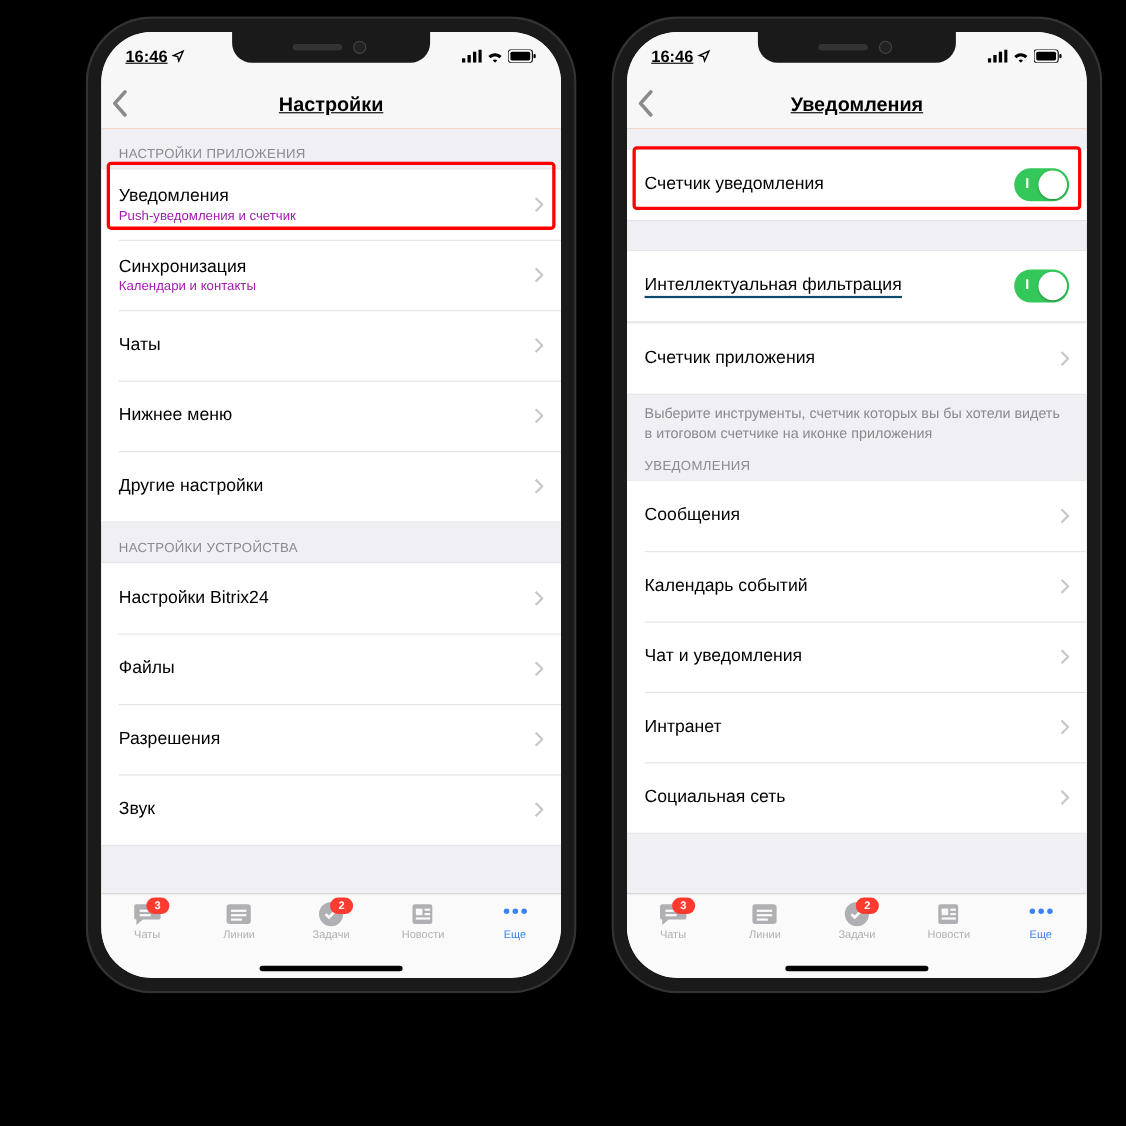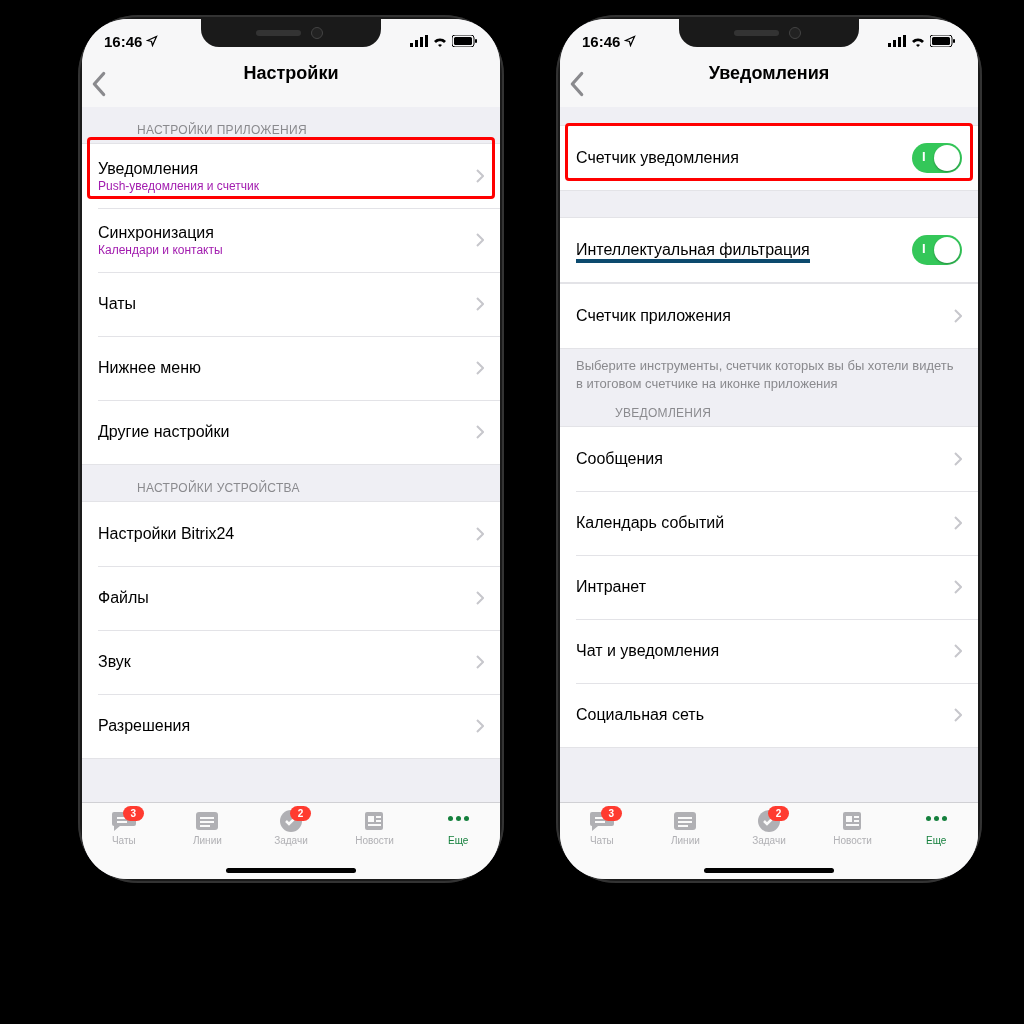"16:46" .phone { padding: 4px -> 14px; text-decoration: none -> underline }
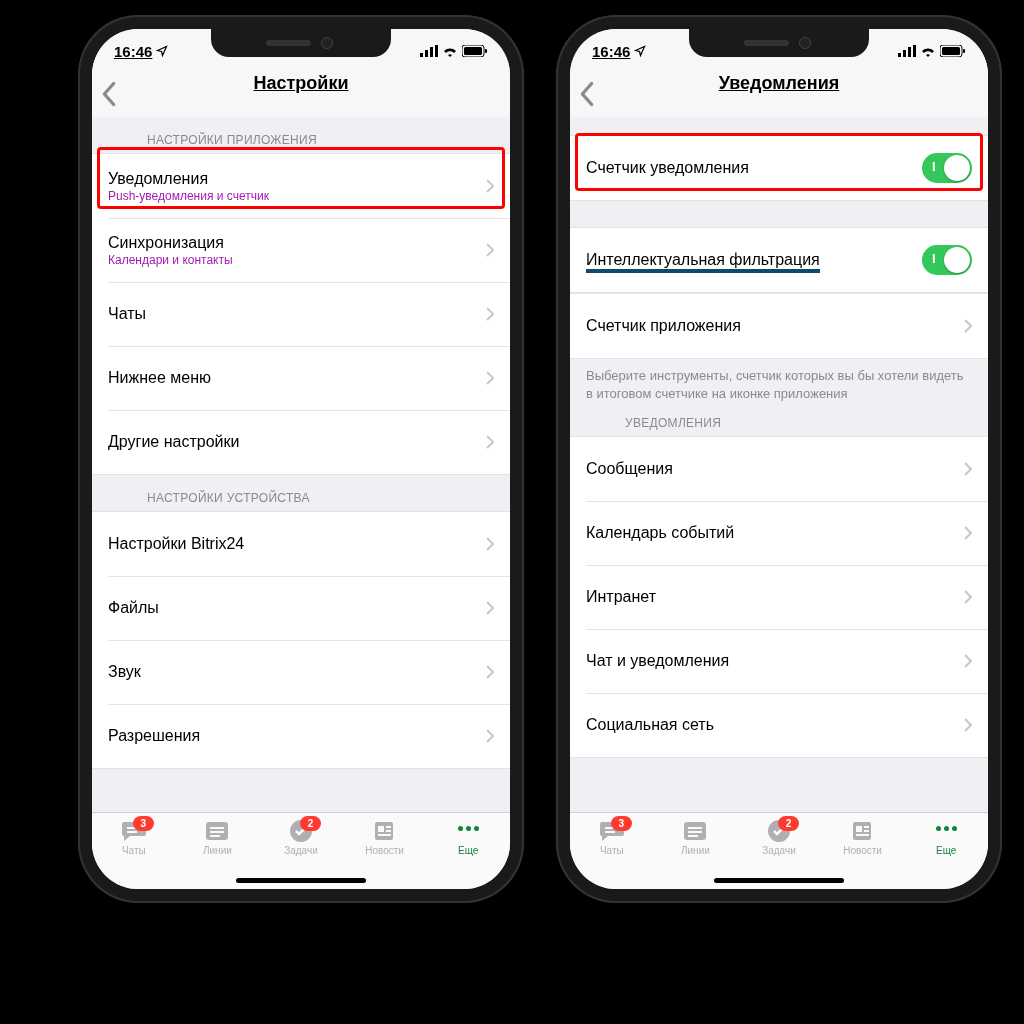"Настройки" .navbar { align-items: none -> center }
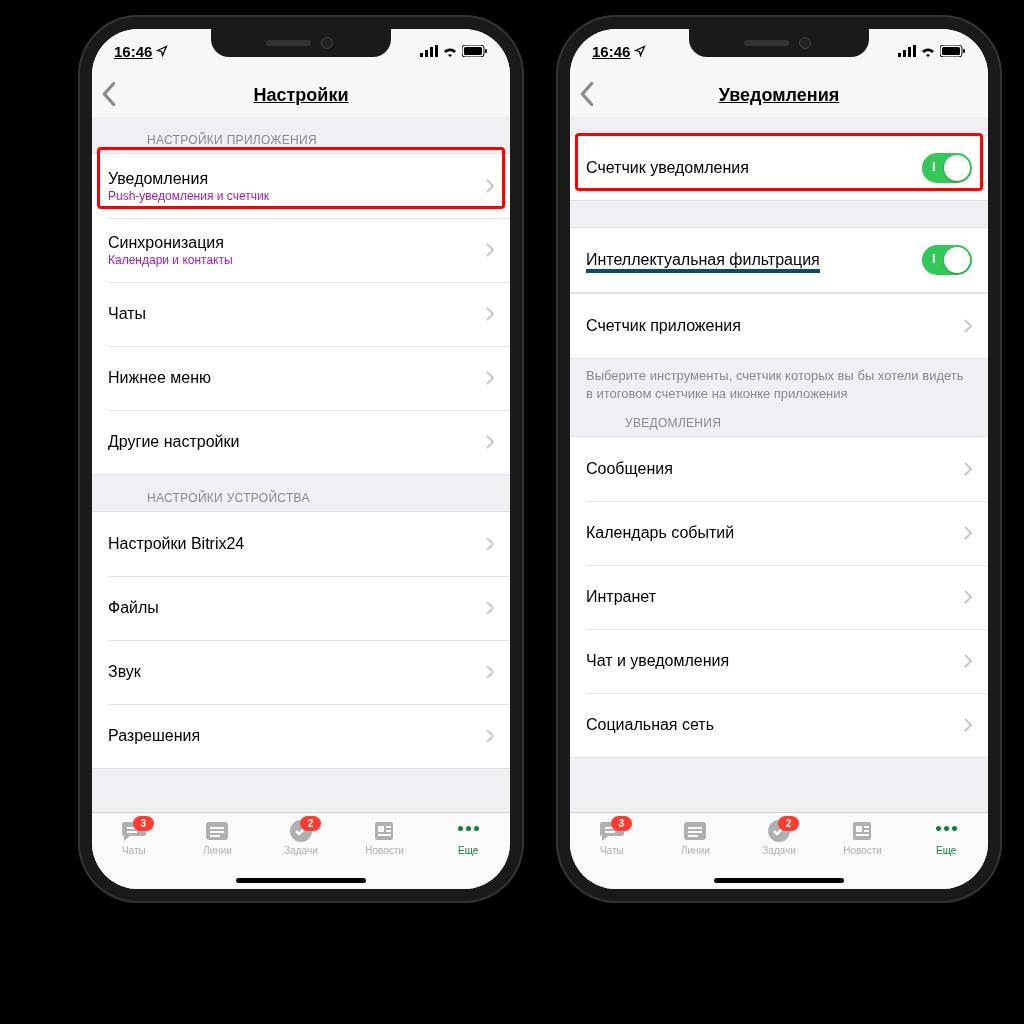"НАСТРОЙКИ ПРИЛОЖЕНИЯ" .section-header { margin-left: 39px -> none }
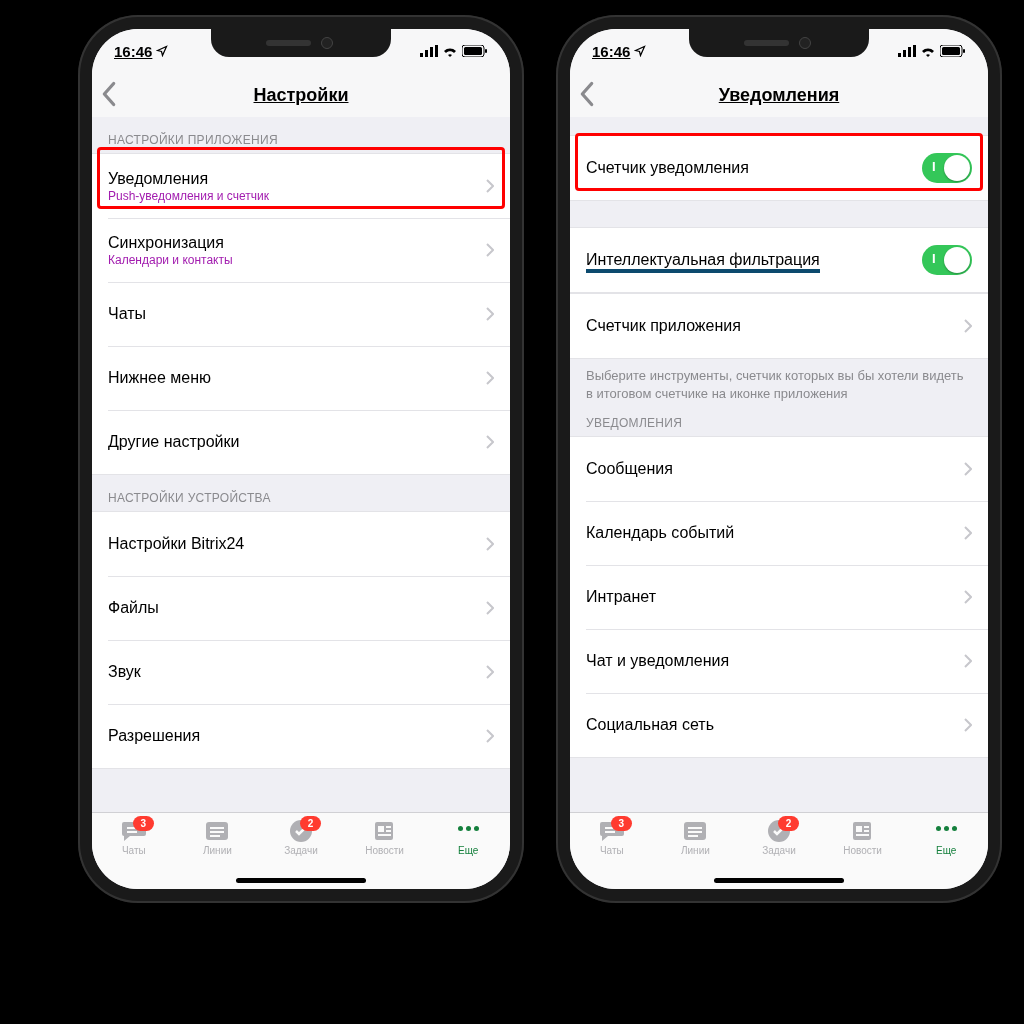"Интеллектуальная фильтрация" .underline { border-bottom: 4px solid #0c4a6e -> 2px solid #0c4a6e }
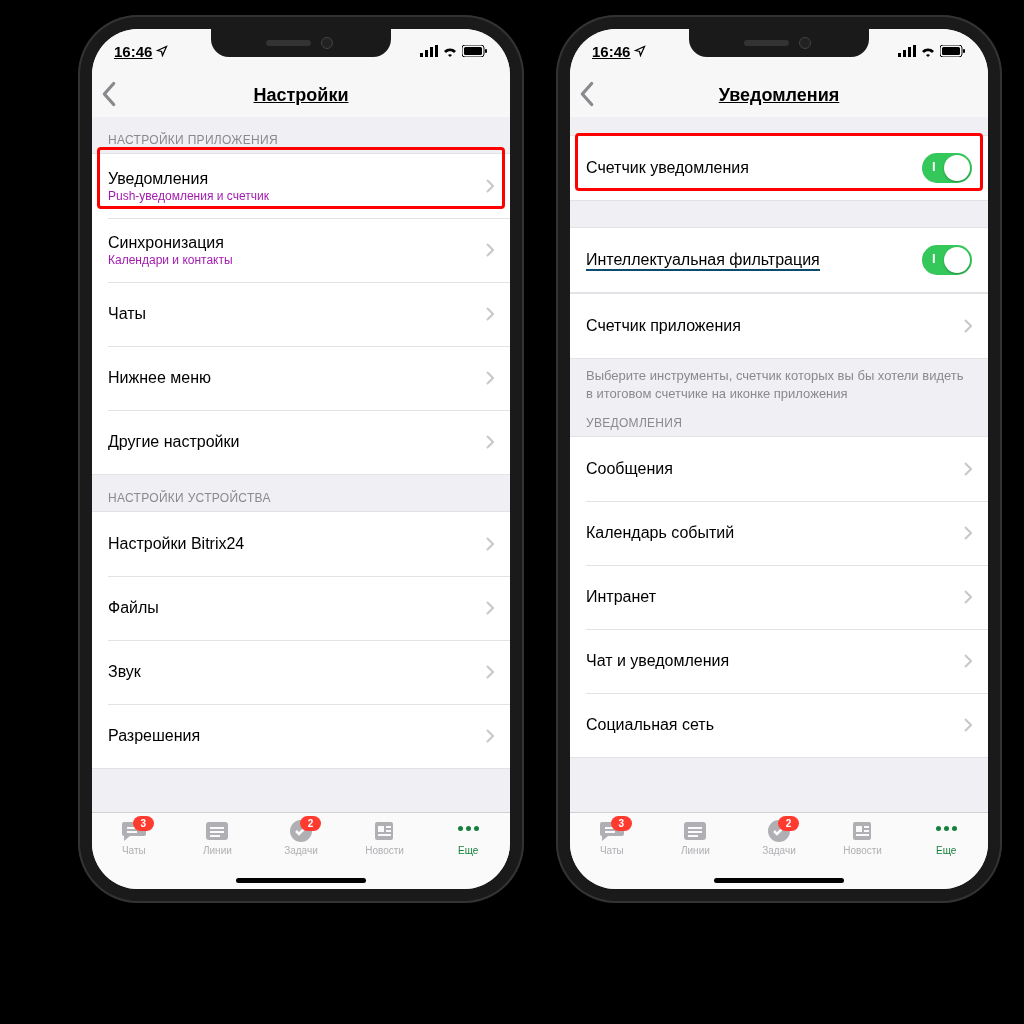"Интранет" div.row { order: before "Чат и уведомления" -> after "Чат и уведомления" }
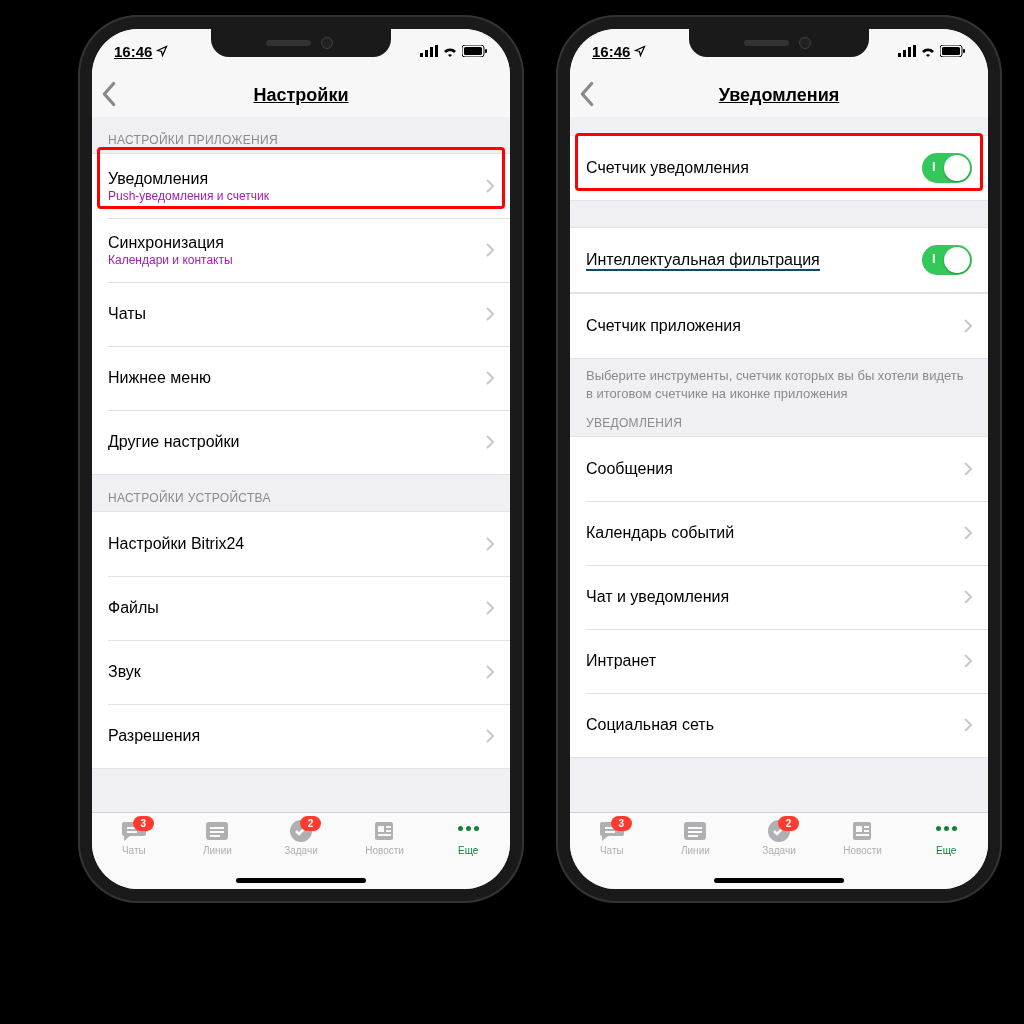"Звук" div.row { order: before "Разрешения" -> after "Разрешения" }
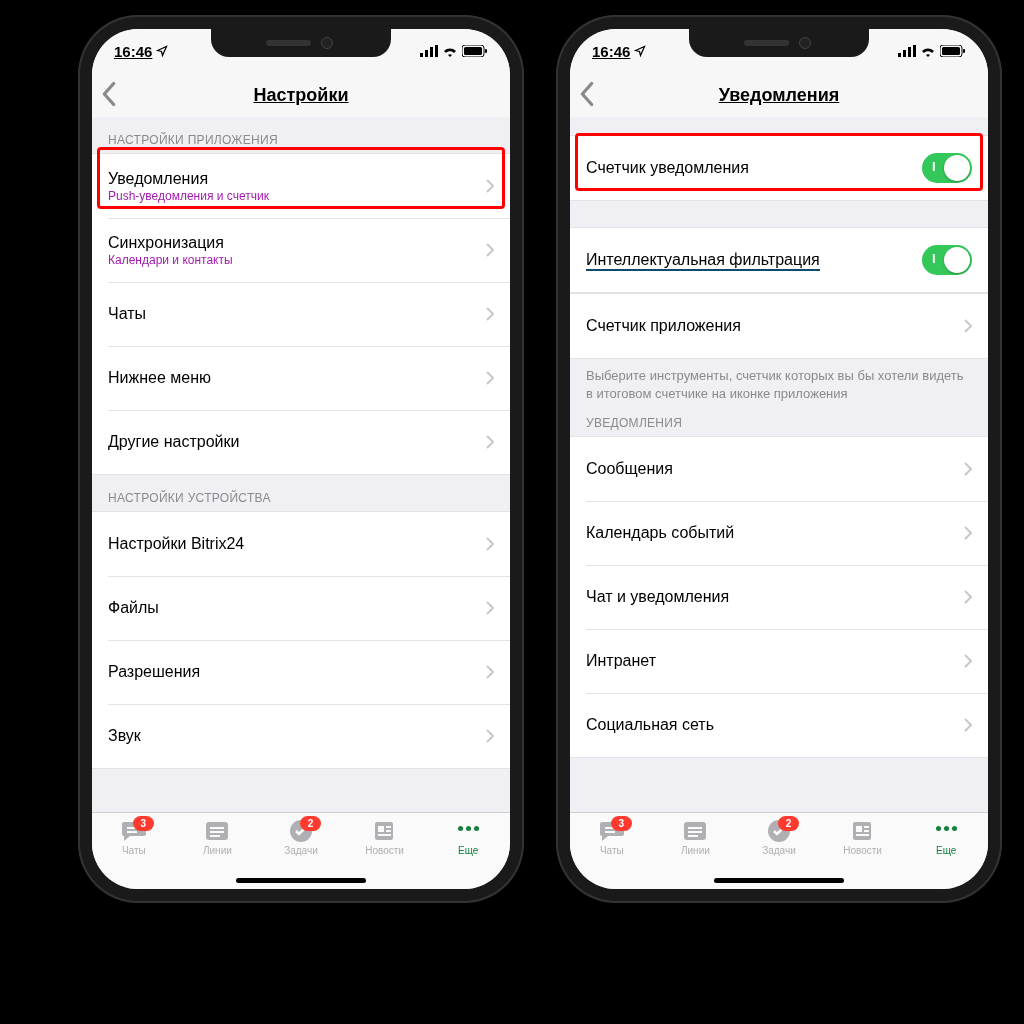"Еще" .tab.active { color: #15803d -> #3b82f6 }
